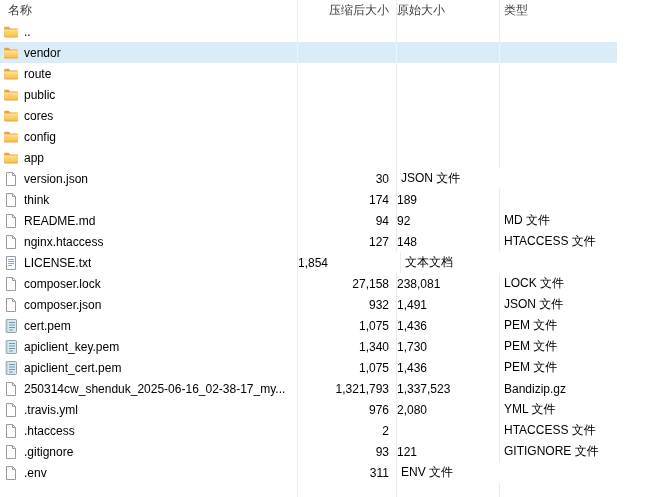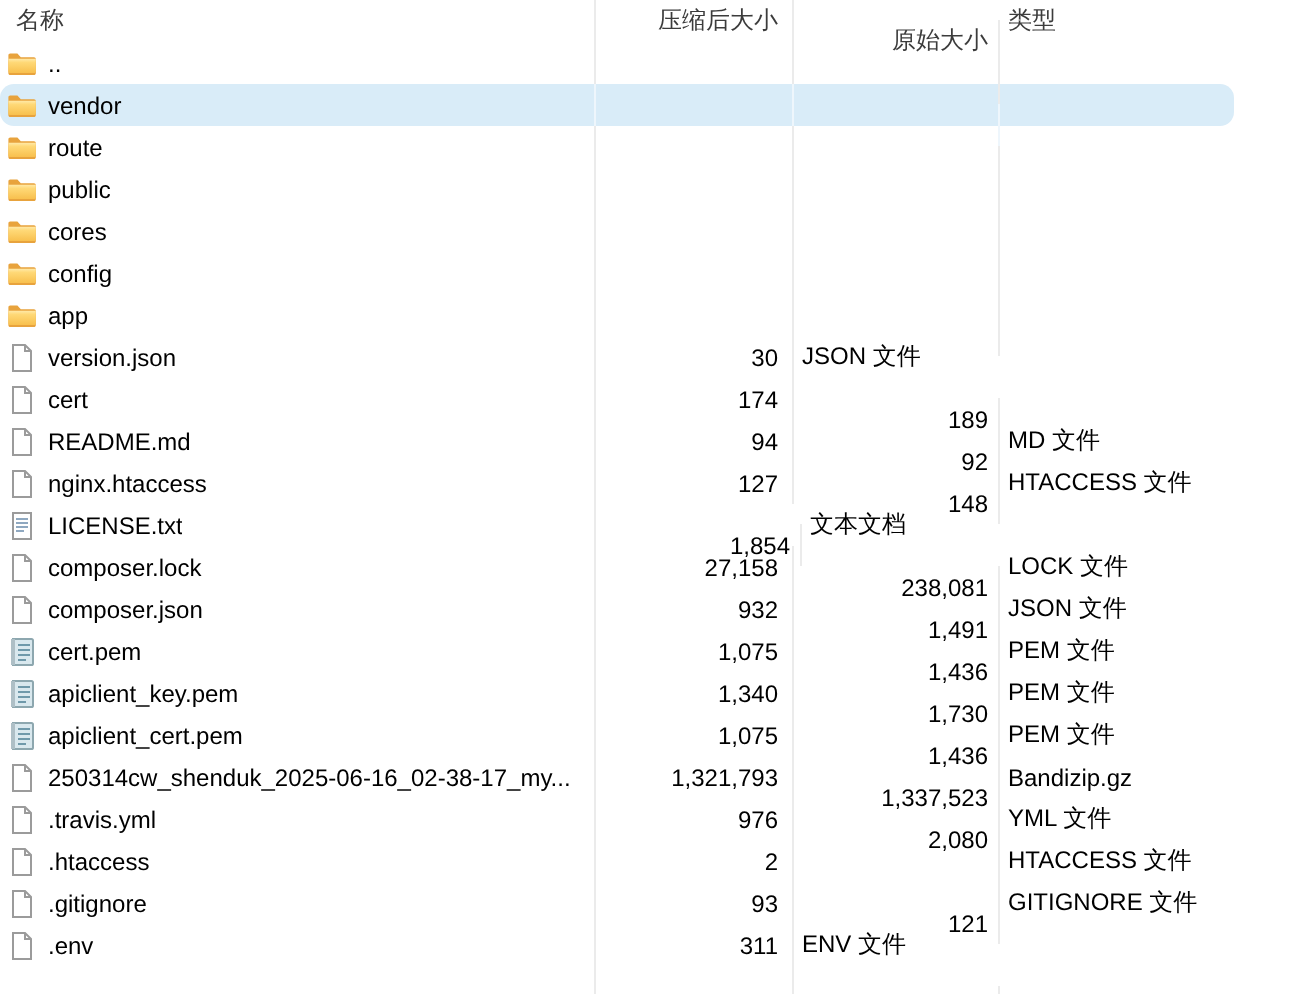"原始大小" .c-orig { justify-content: flex-end -> none; margin-top: 10px -> none }
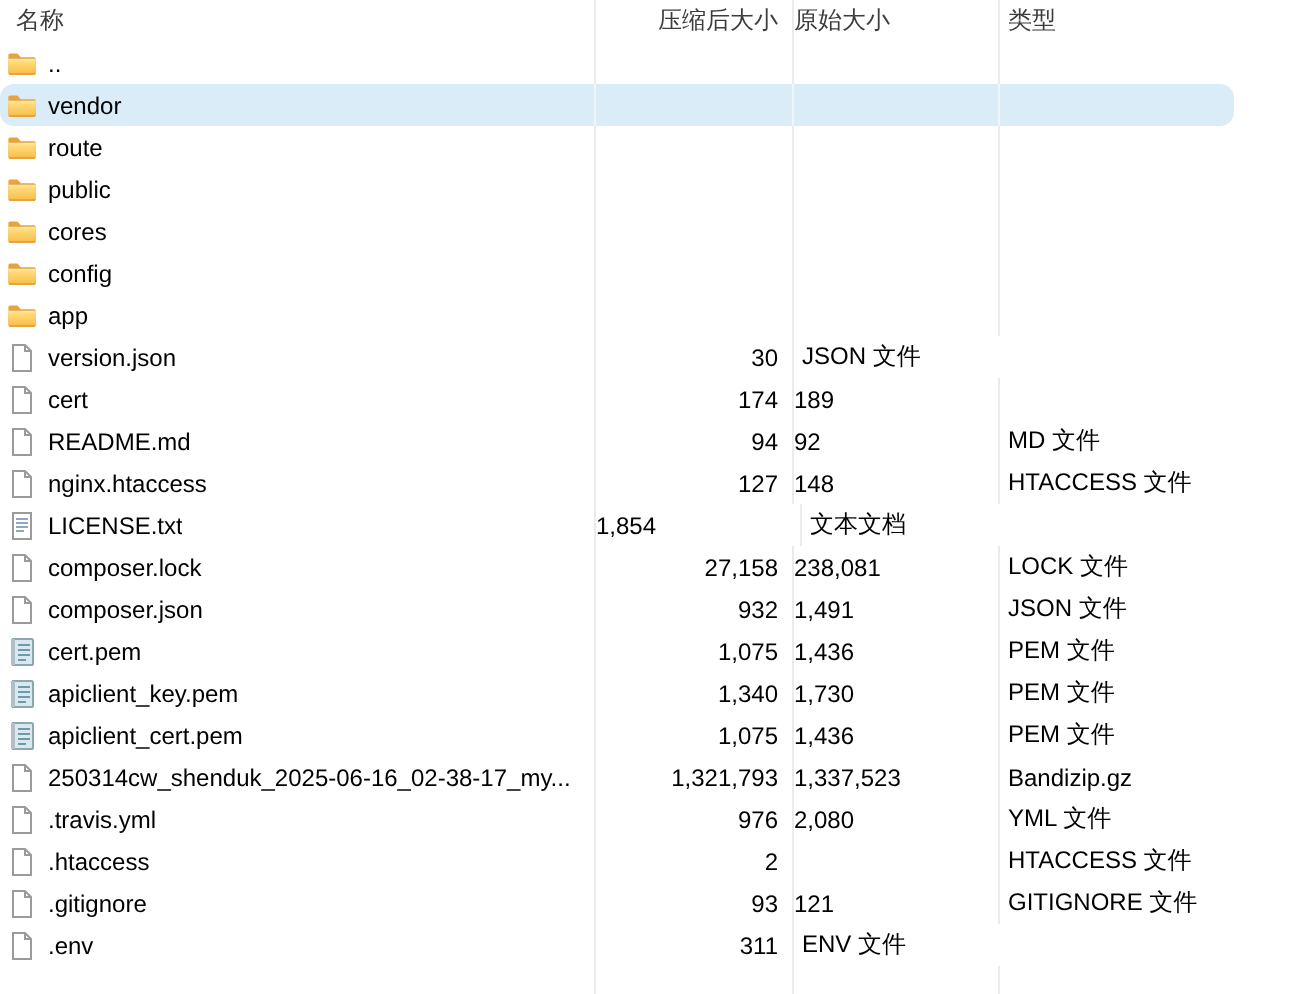"vendor" .row.selected { border-radius: 7px -> none }
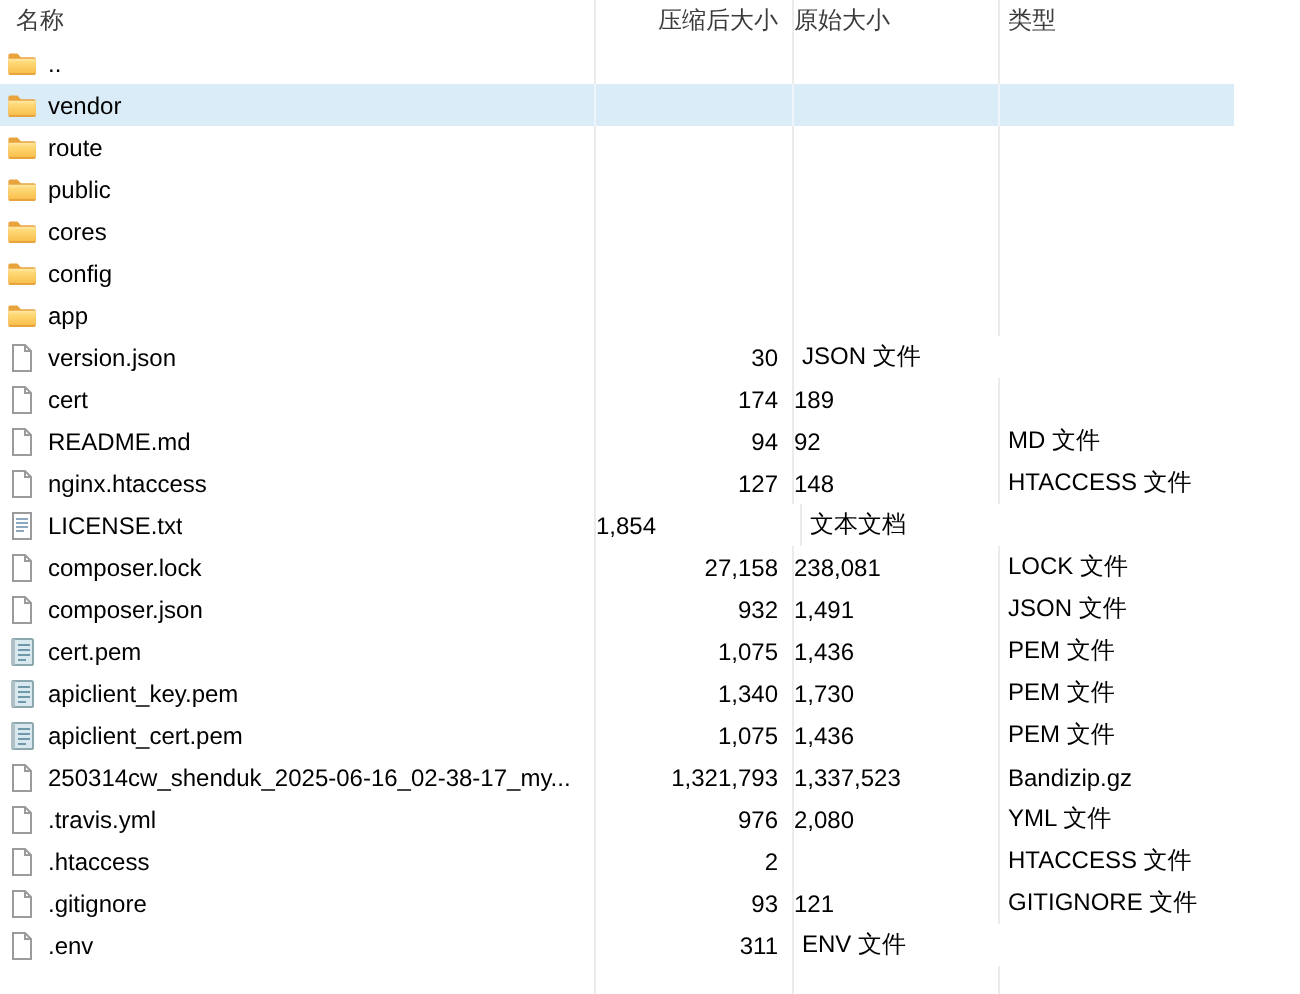"cert" span.name-text { text: cert -> think }
